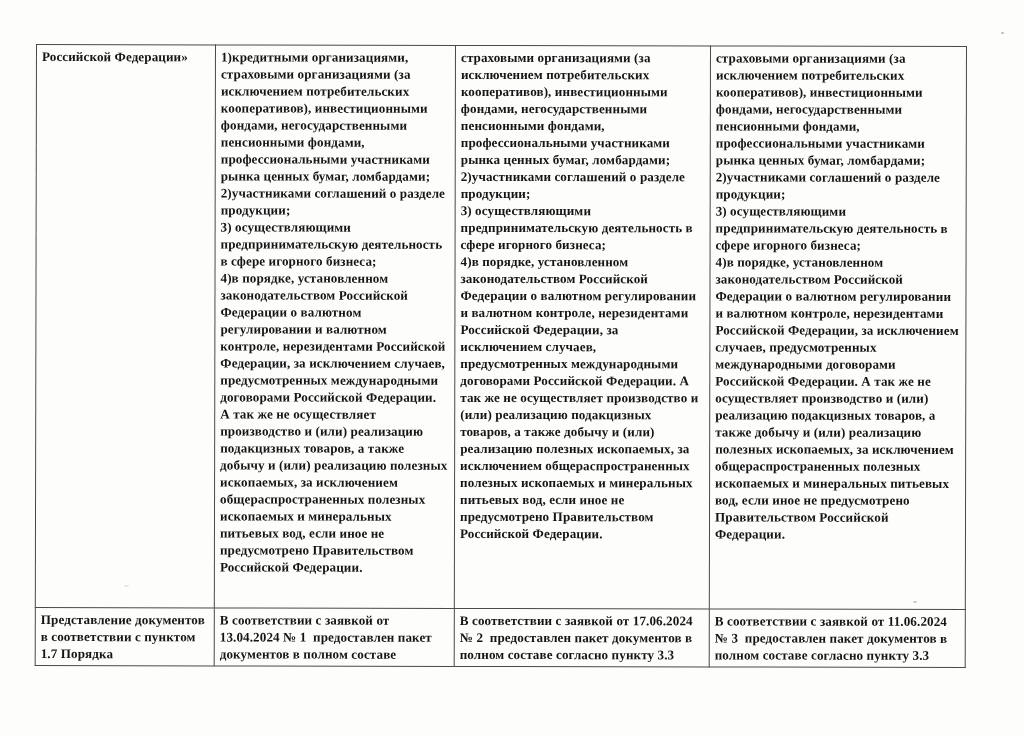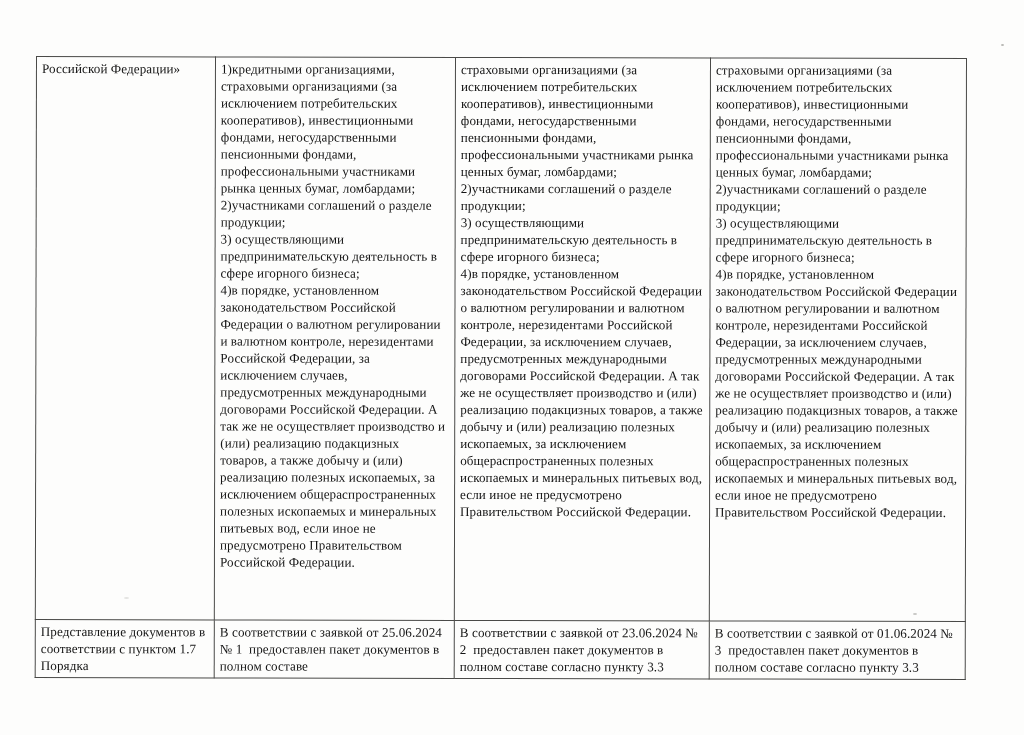"Российской Федерации»" .sheet { font-weight: none -> bold; top: 12px -> 0 }
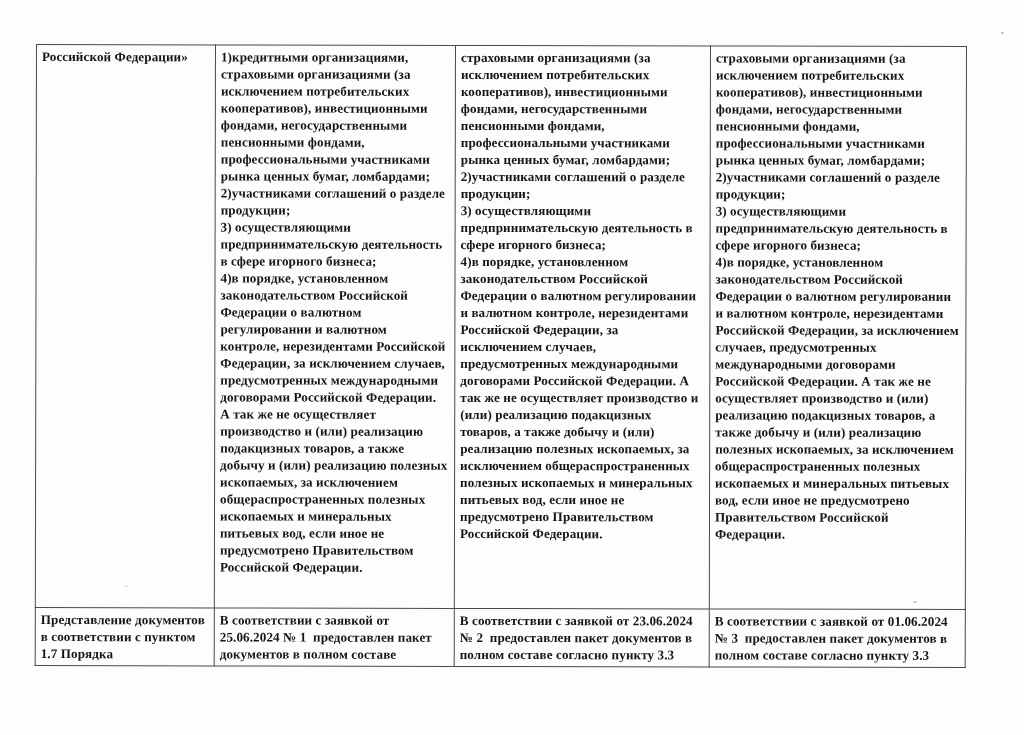"В соответствии с заявкой от 25.06.2024" td { text: 25.06.2024 -> 13.04.2024 }
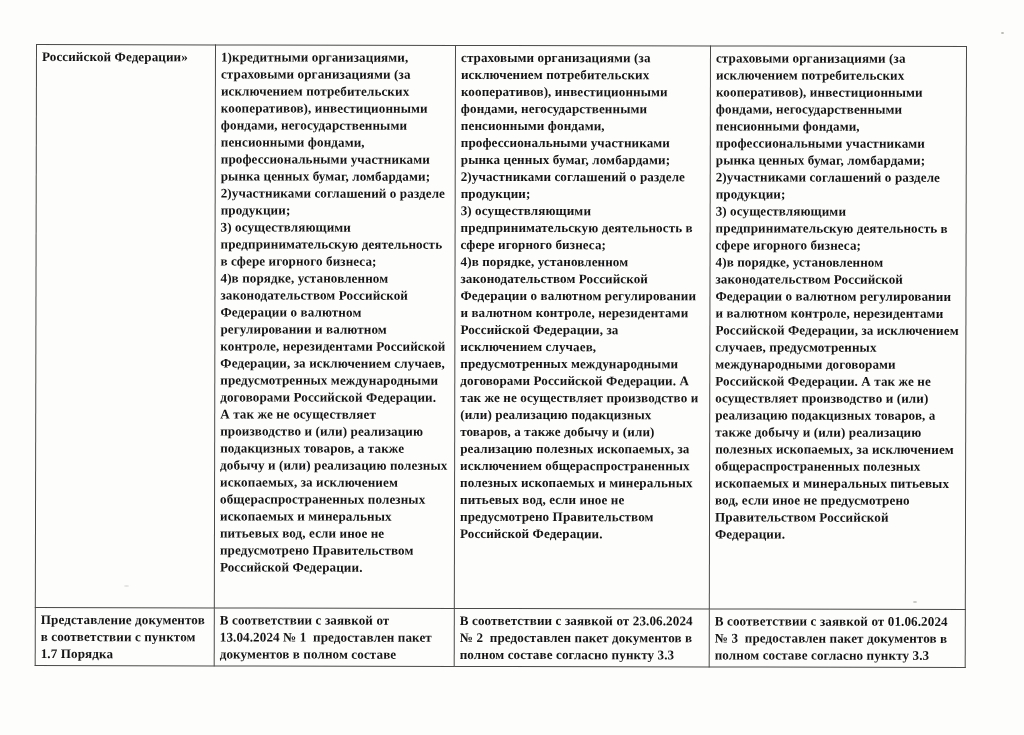"В соответствии с заявкой от 23.06.2024" td { text: 23.06.2024 -> 17.06.2024 }
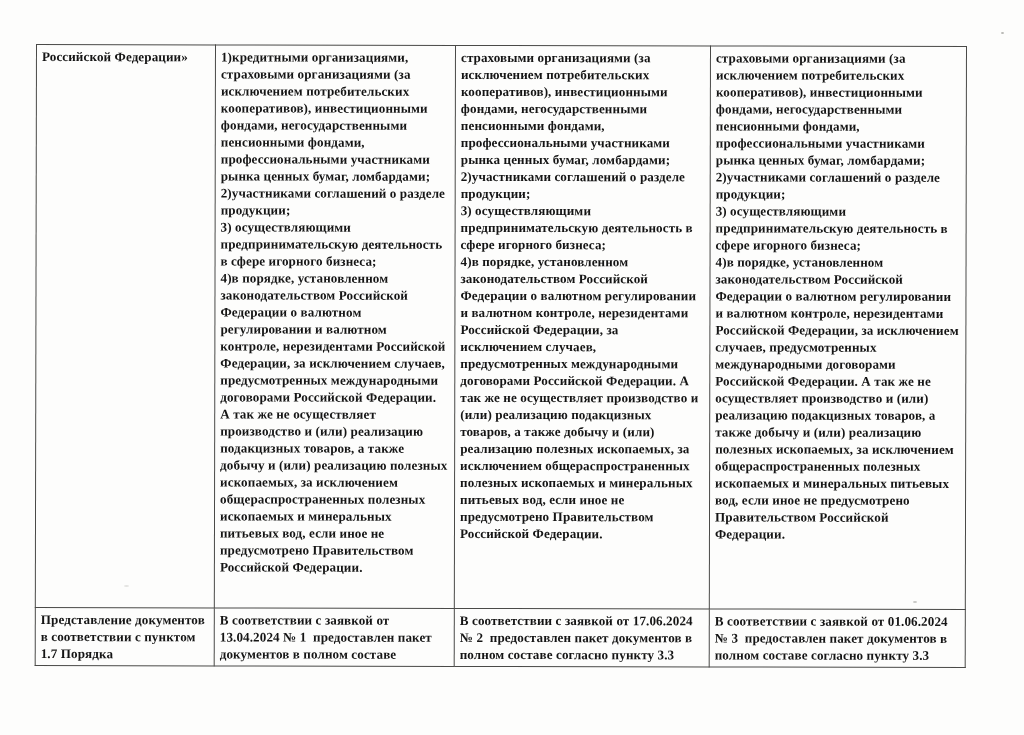"В соответствии с заявкой от 01.06.2024" td { text: 01.06.2024 -> 11.06.2024 }
